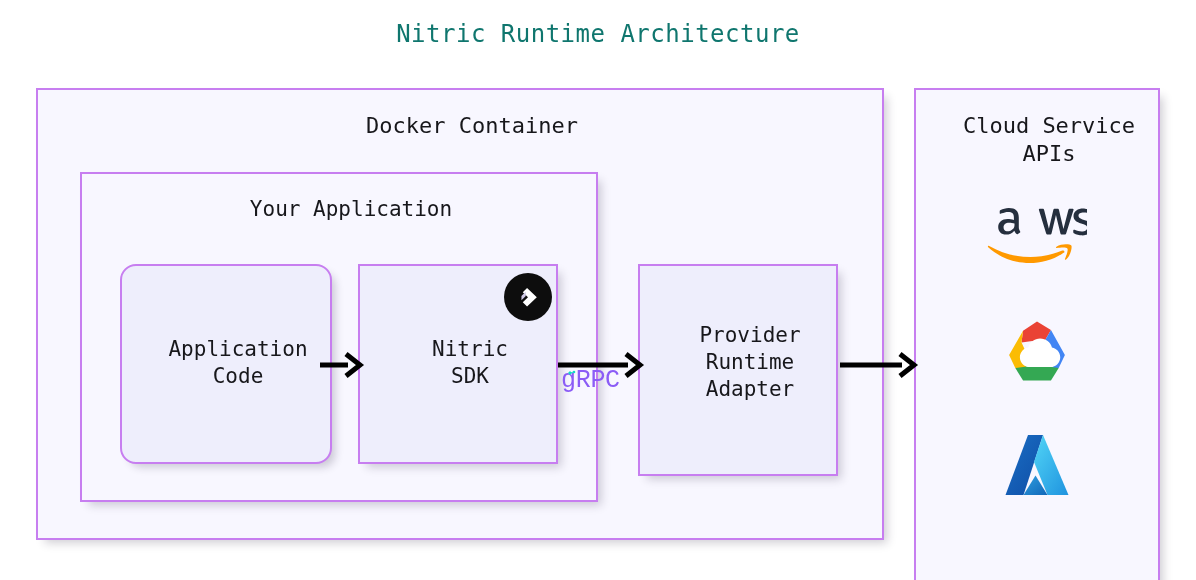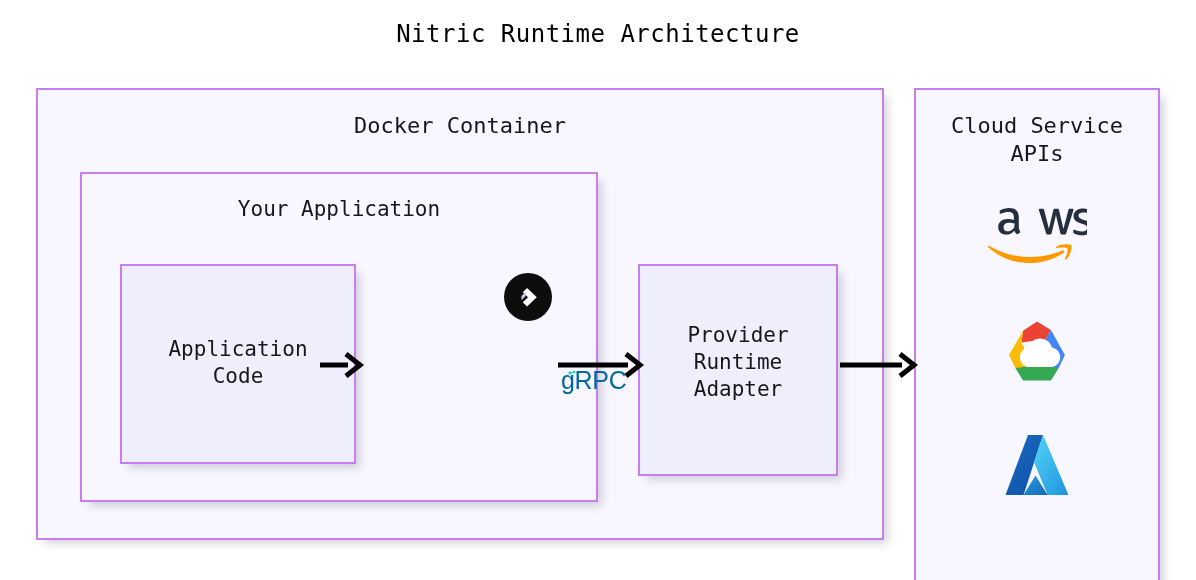"Nitric Runtime Architecture" .diagram-title { color: #000000 -> #0f766e }
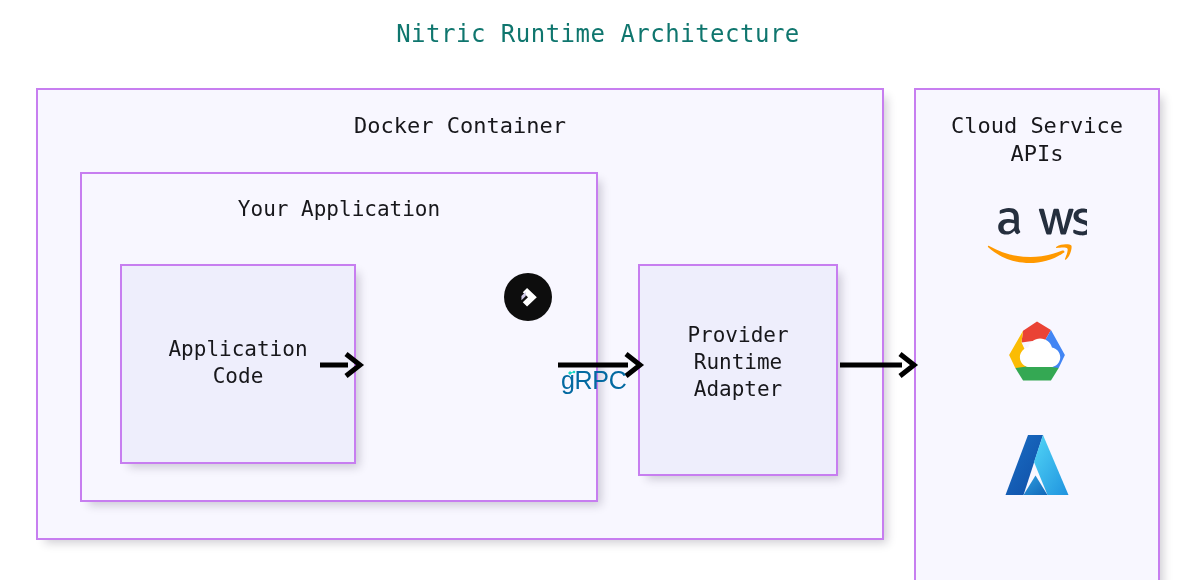"Docker Container" .box-label { left: 0 -> 12px }
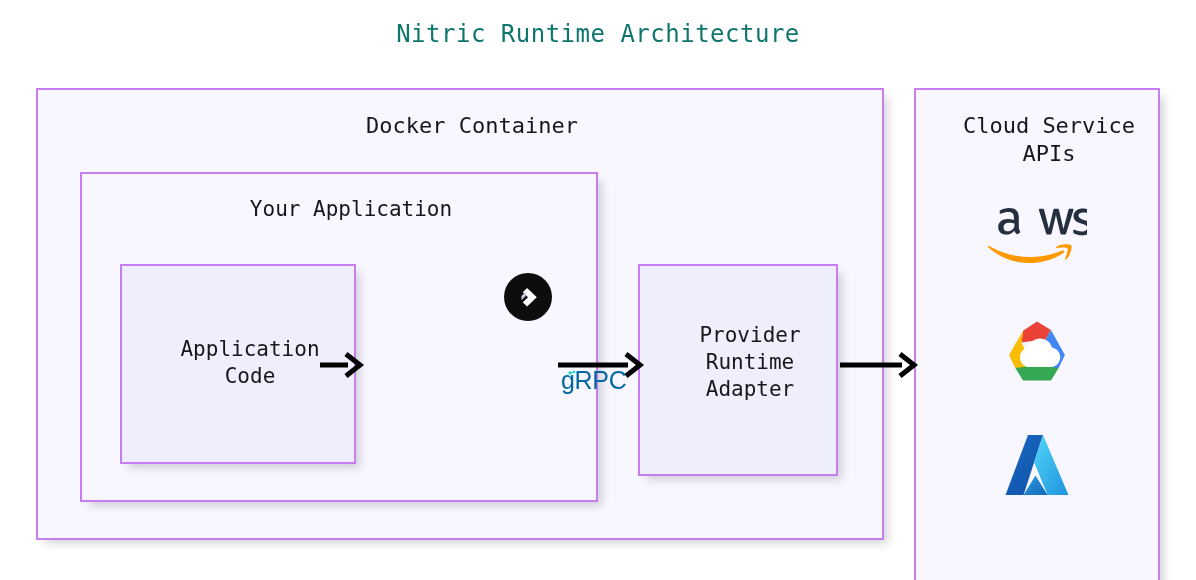"Application" #application-code { border-radius: none -> 16px; width: 236px -> 212px }
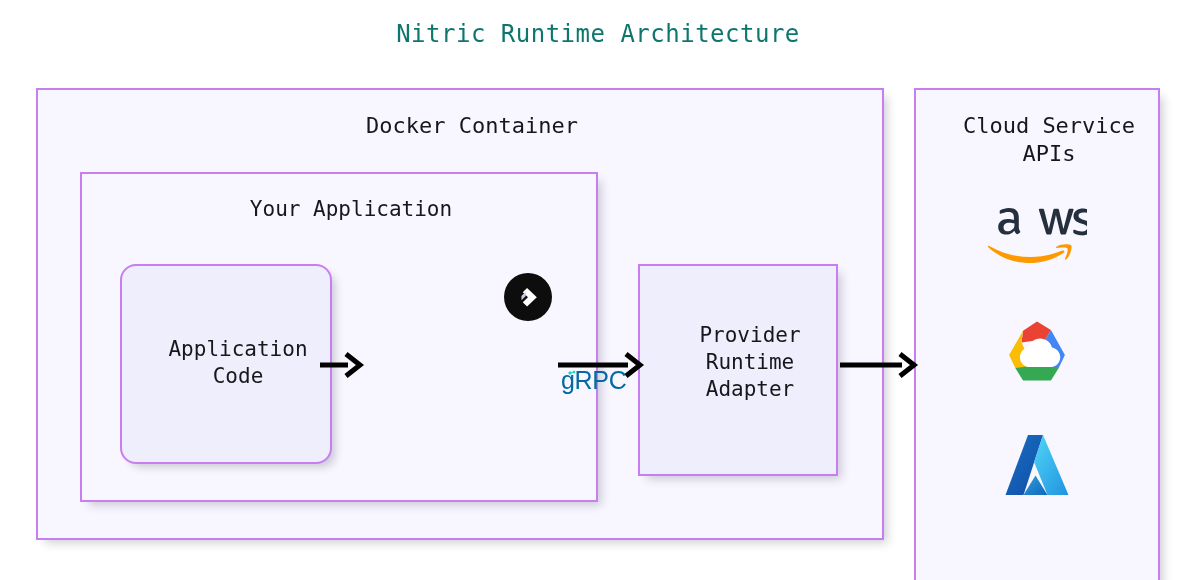"Nitric" div.box { html: none -> <div> <div>Nitric SDK</div> </div> }
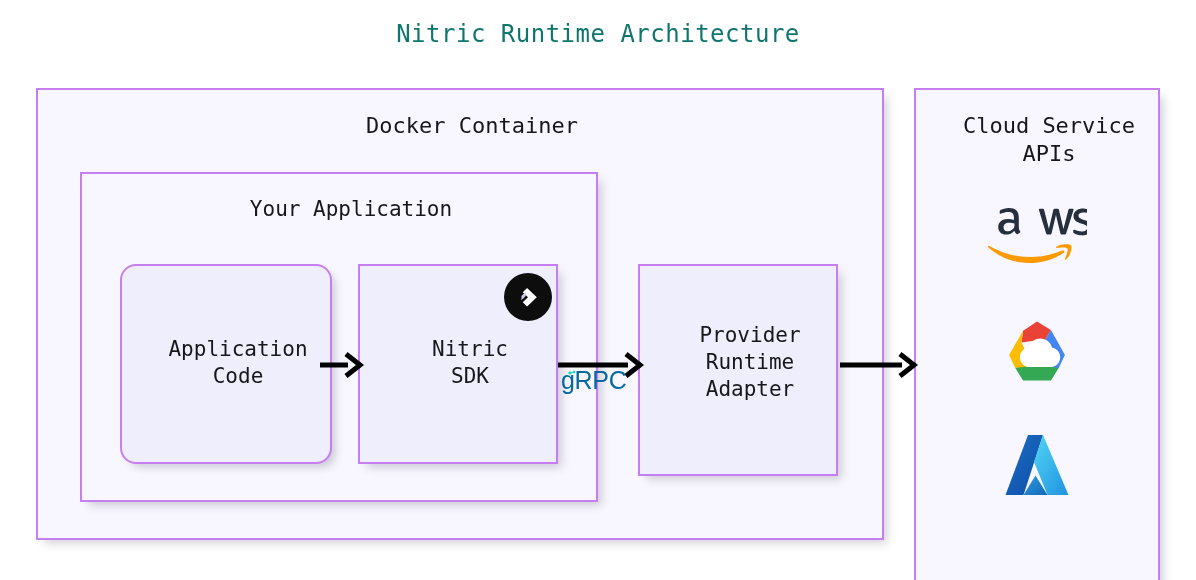"gRPC" .grpc-label { color: #0369a1 -> #8b5cf6; font-family: Liberation Sans, sans-serif -> Liberation Mono, monospace }
